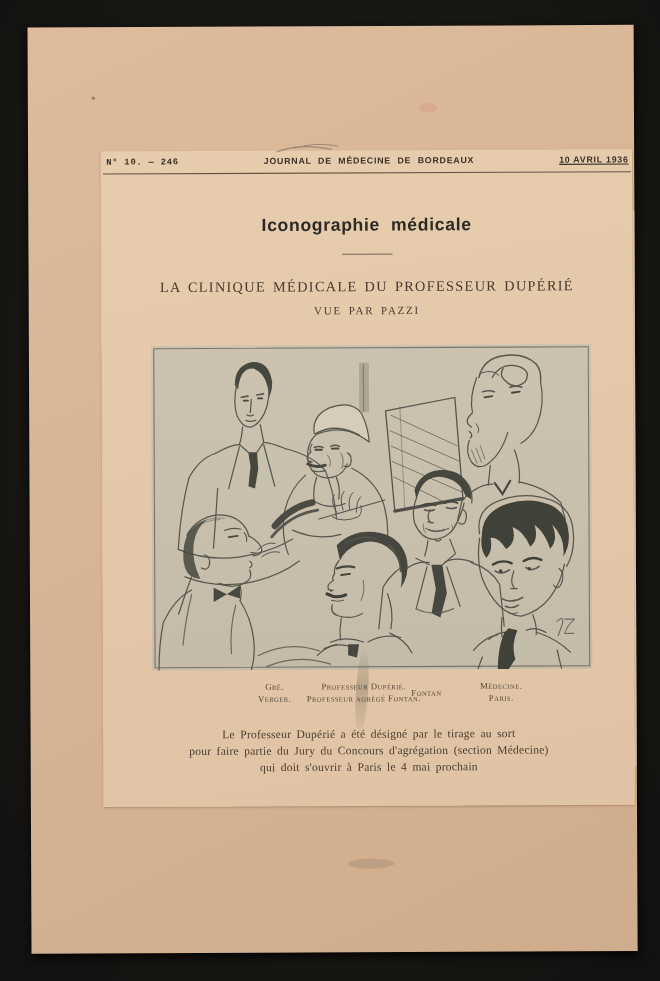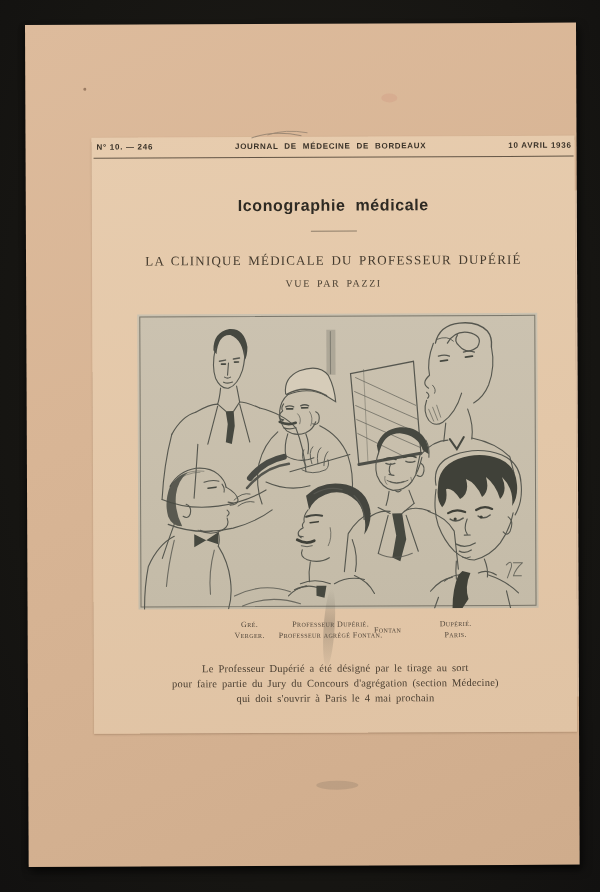"N° 10. — 246" .masthead .issue { font-family: none -> Liberation Mono, monospace }
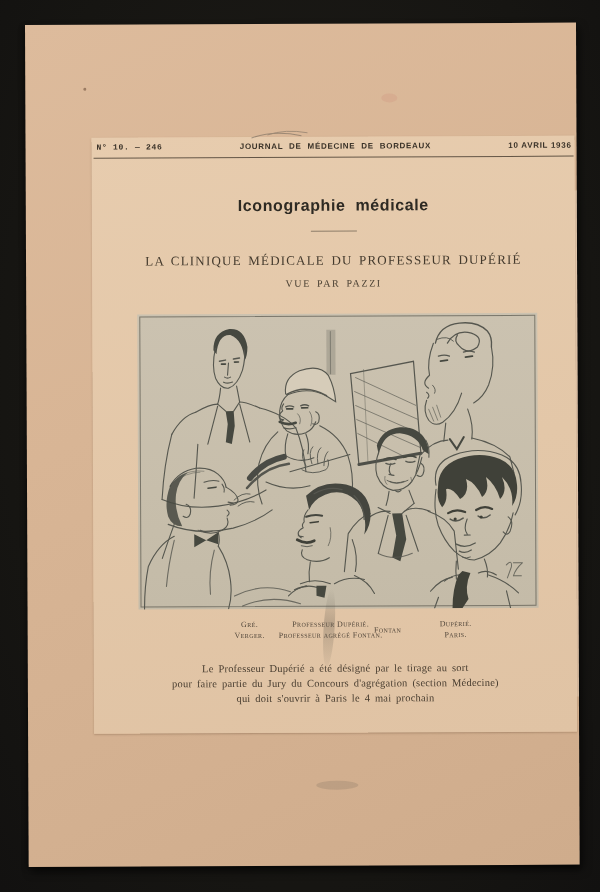"10 AVRIL 1936" .masthead .date { text-decoration: none -> underline }
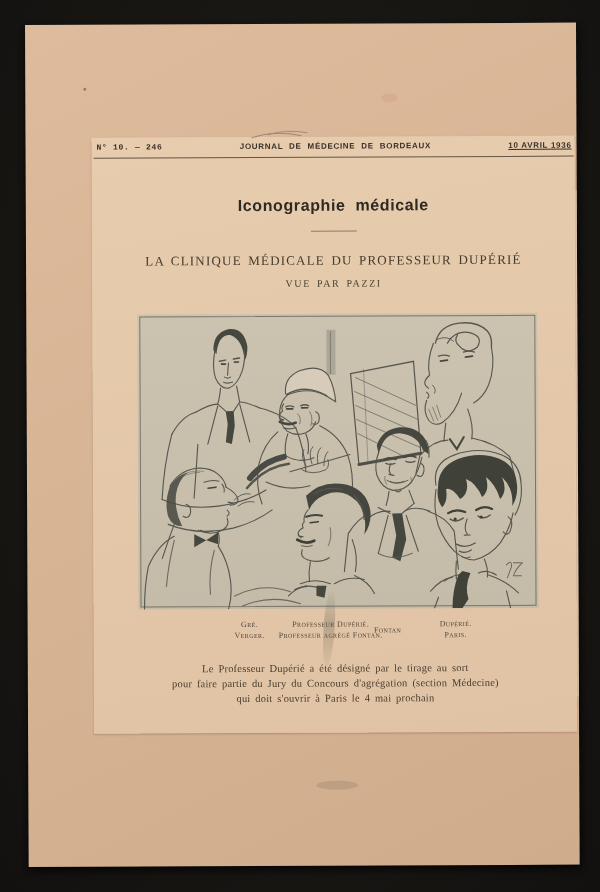"Dupérié." div { text: Dupérié -> Médecine }
